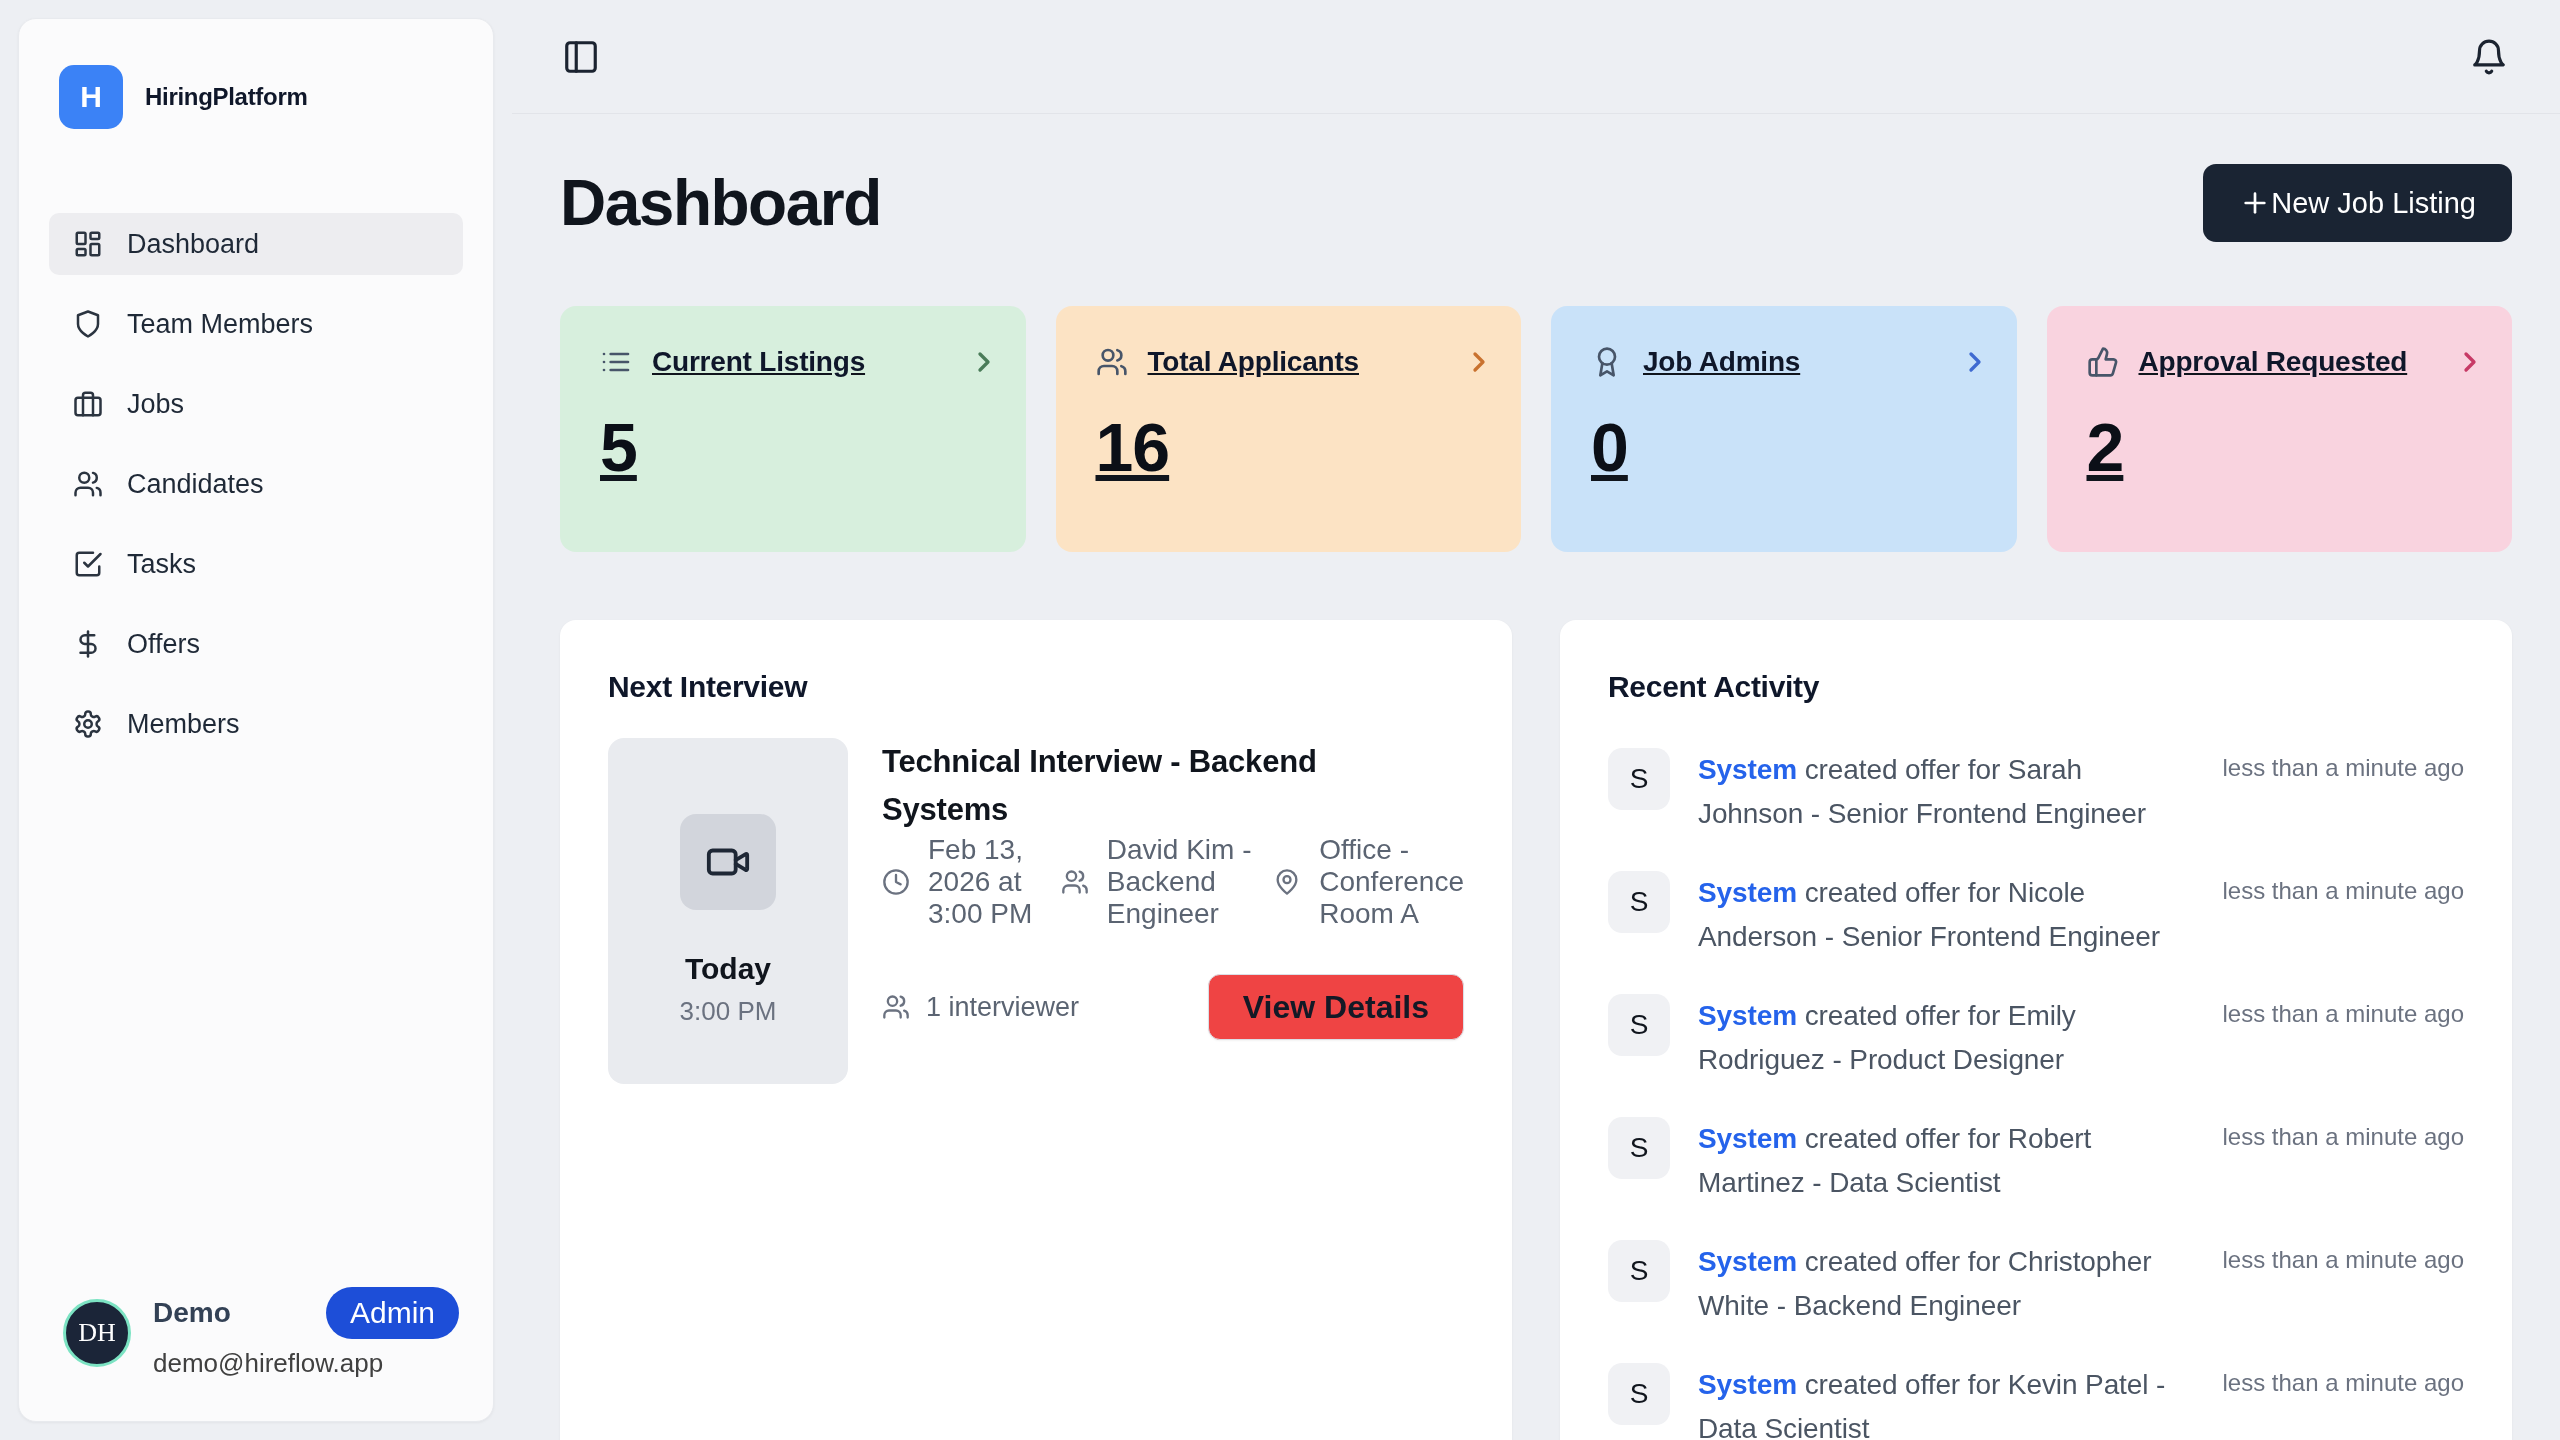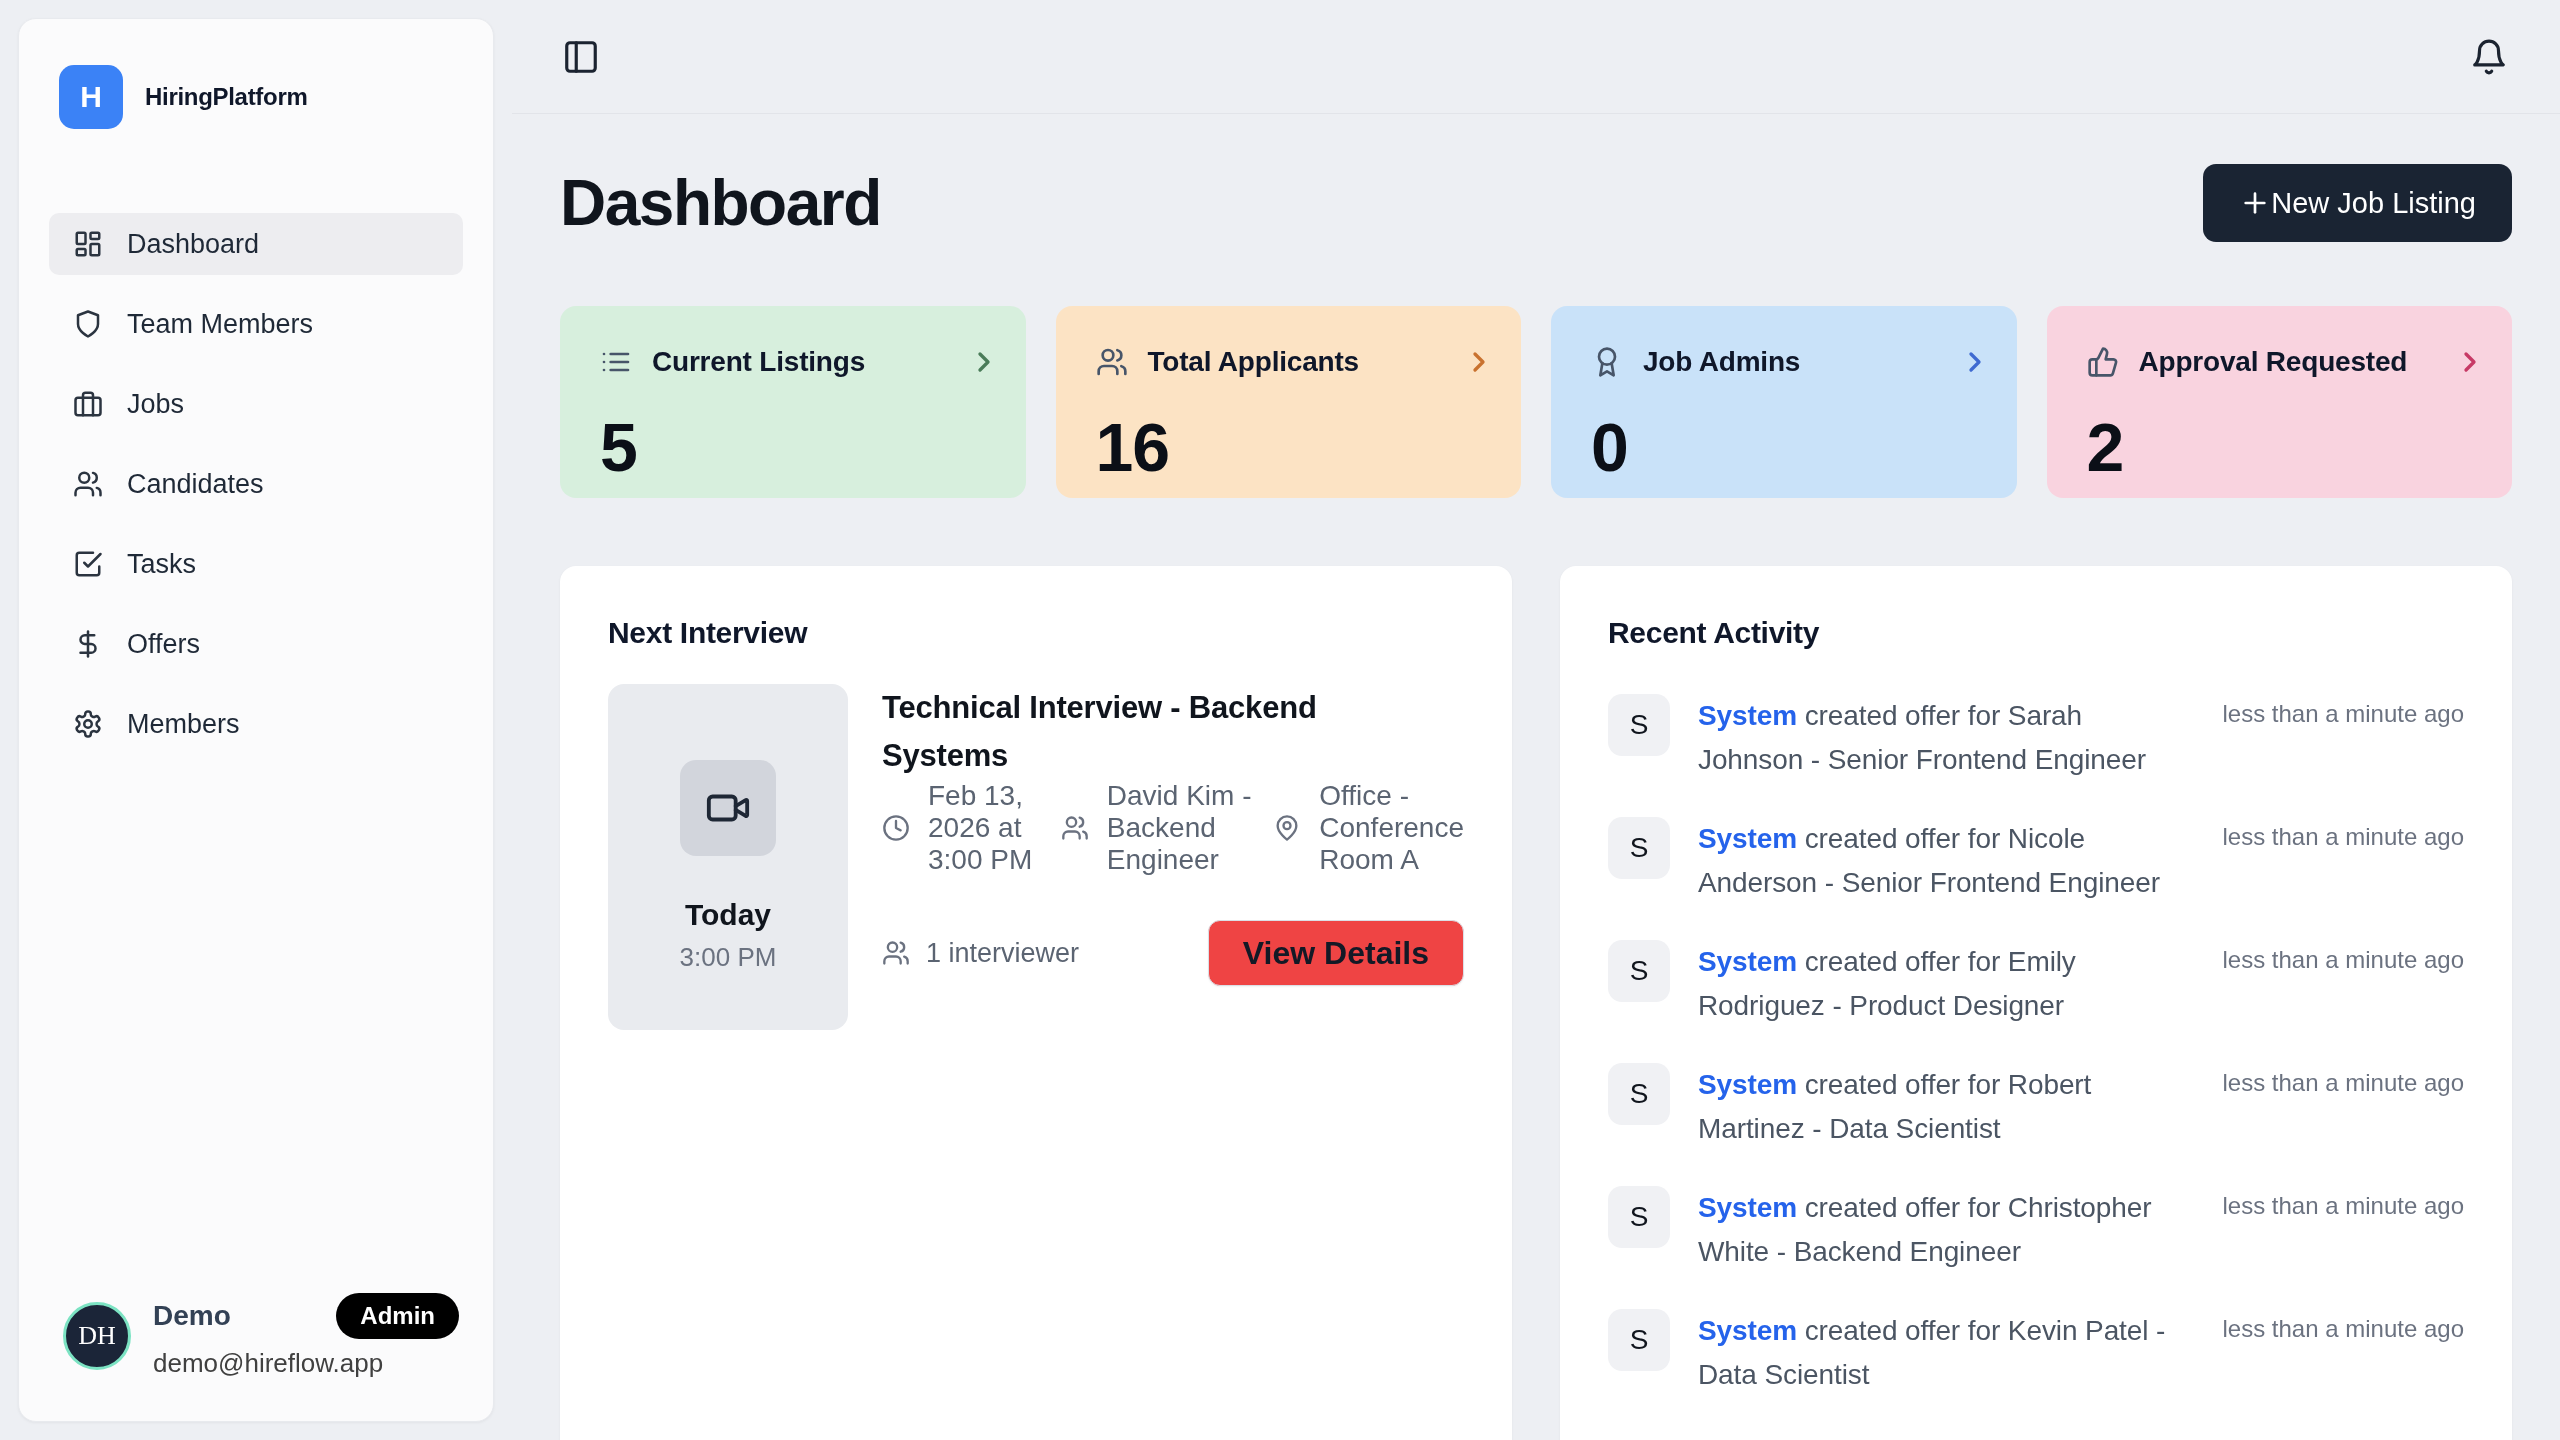"Current Listings" .stat-card { height: 192px -> 246px; text-decoration: none -> underline }
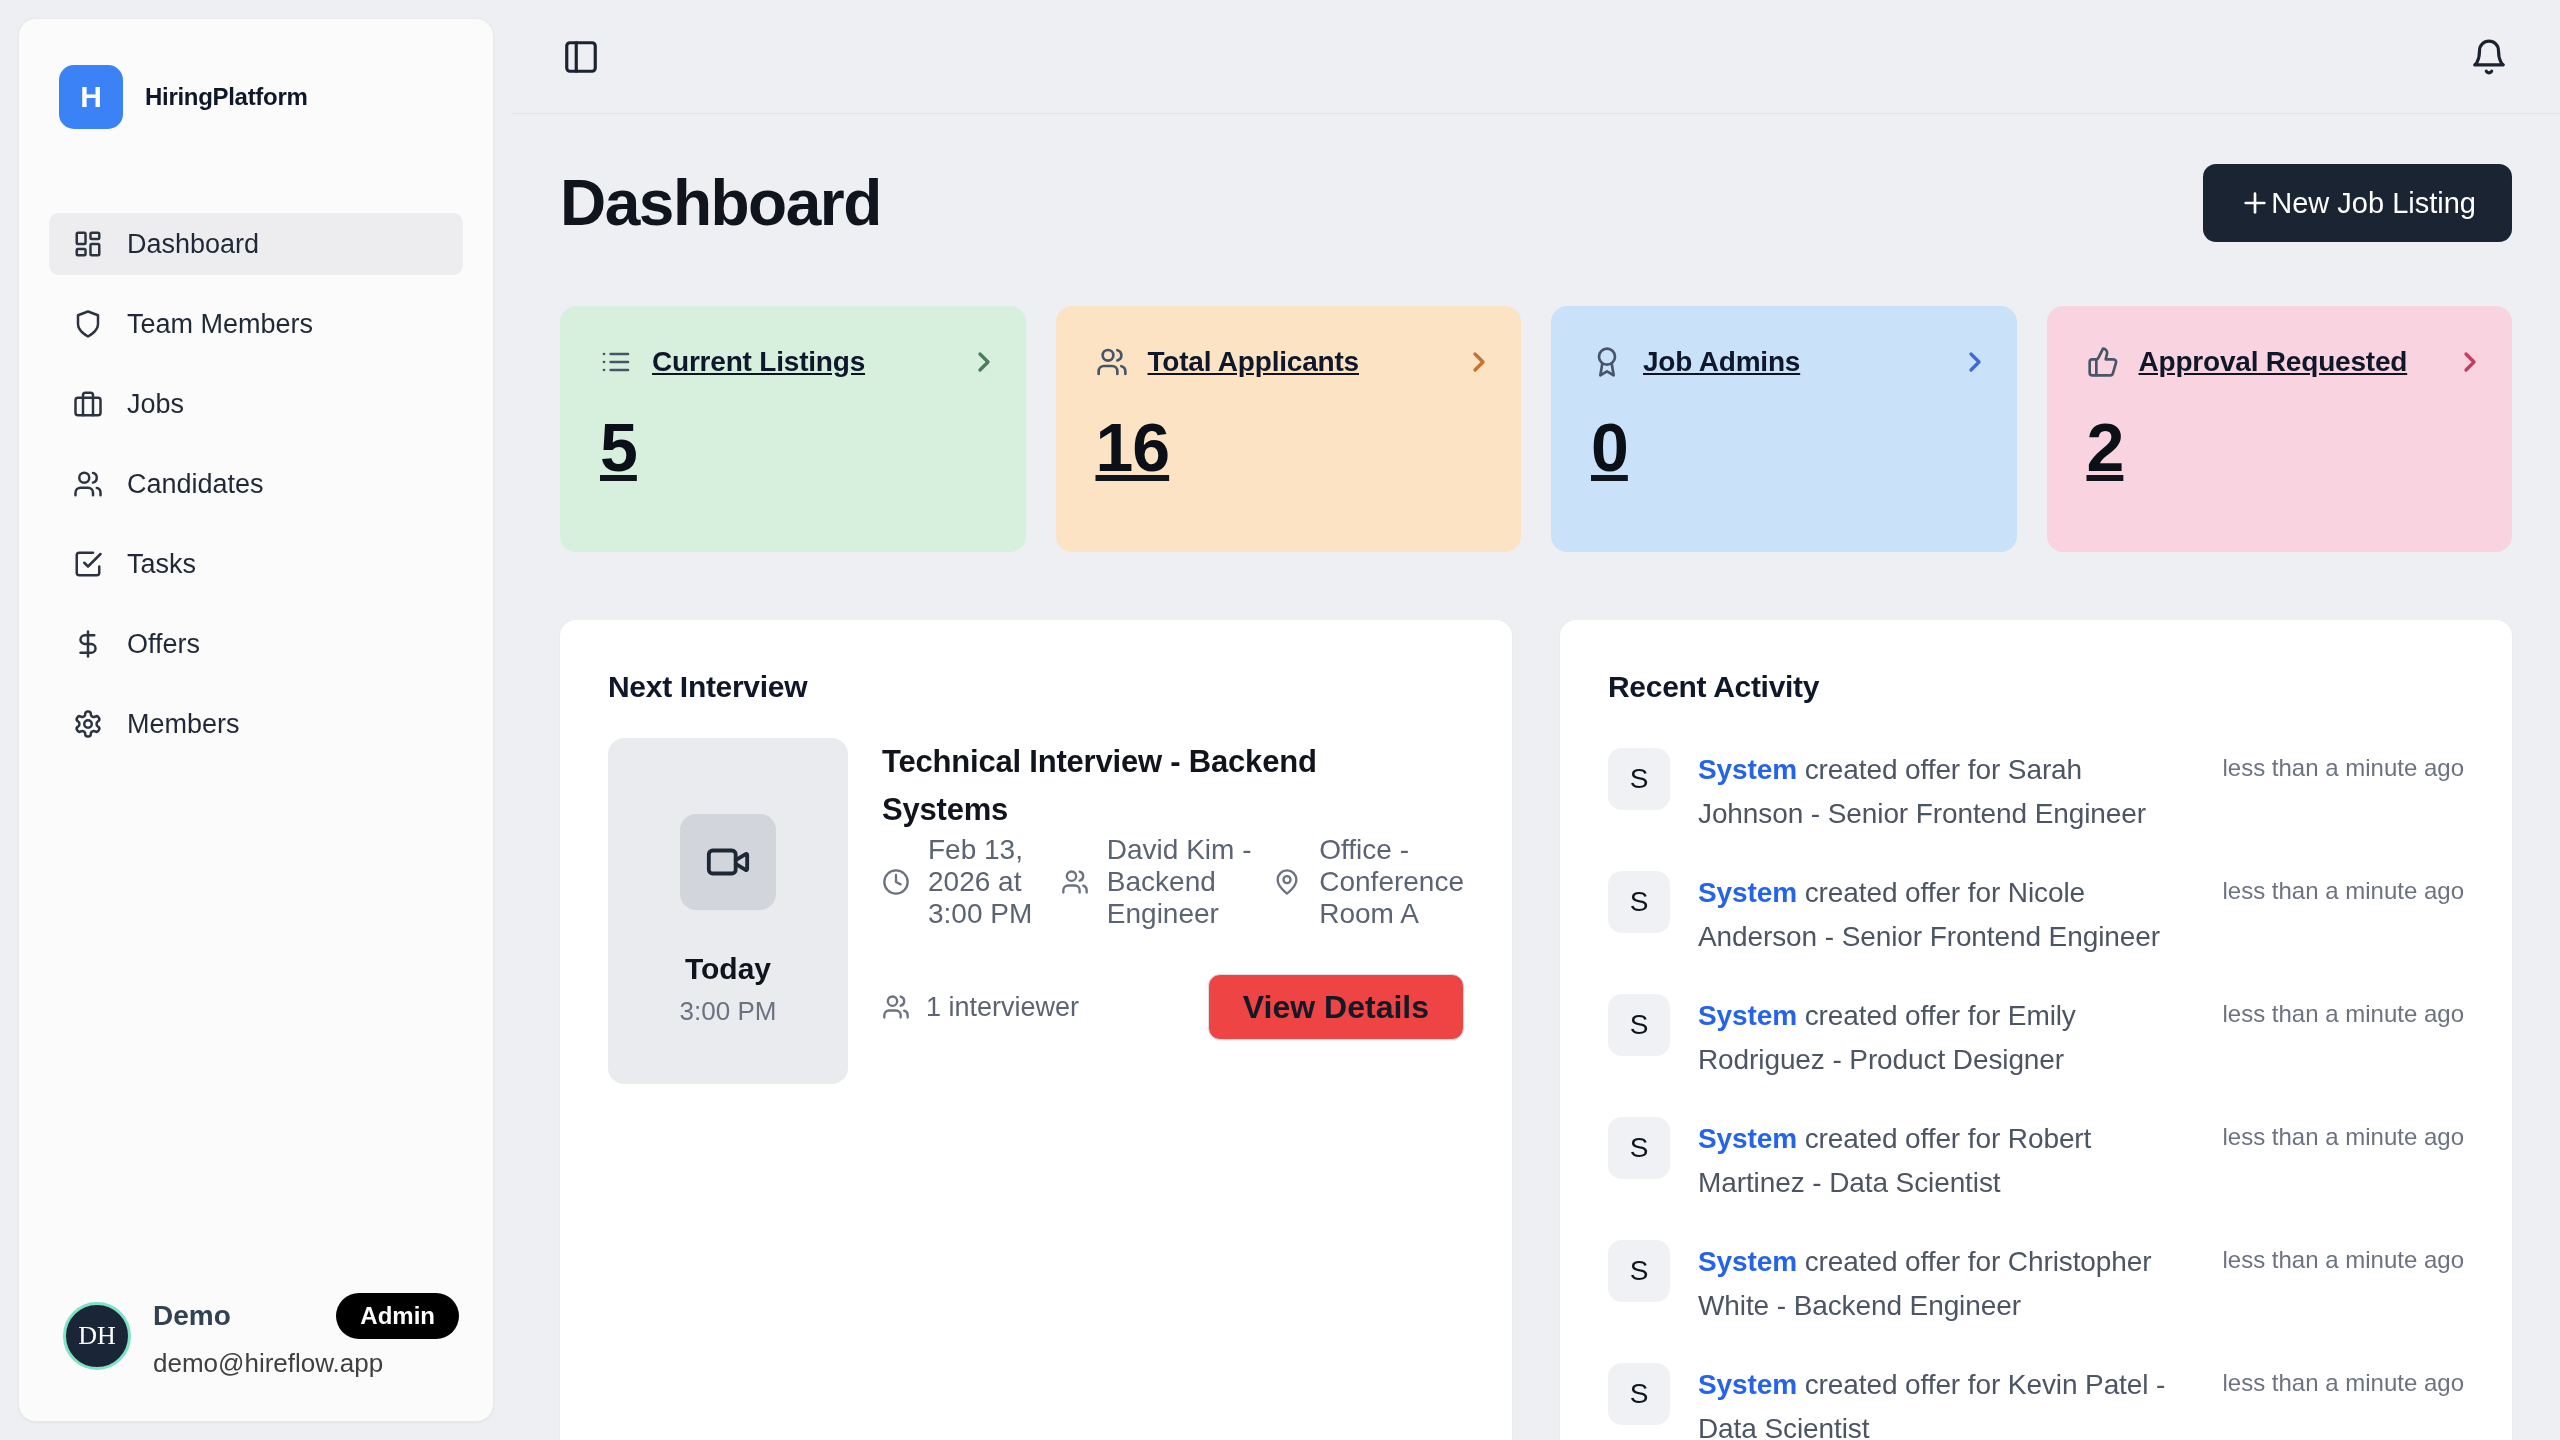"Admin" .role-badge { background: #000000 -> #1d4ed8; font-size: 24px -> 30px; font-weight: 700 -> 400 }
